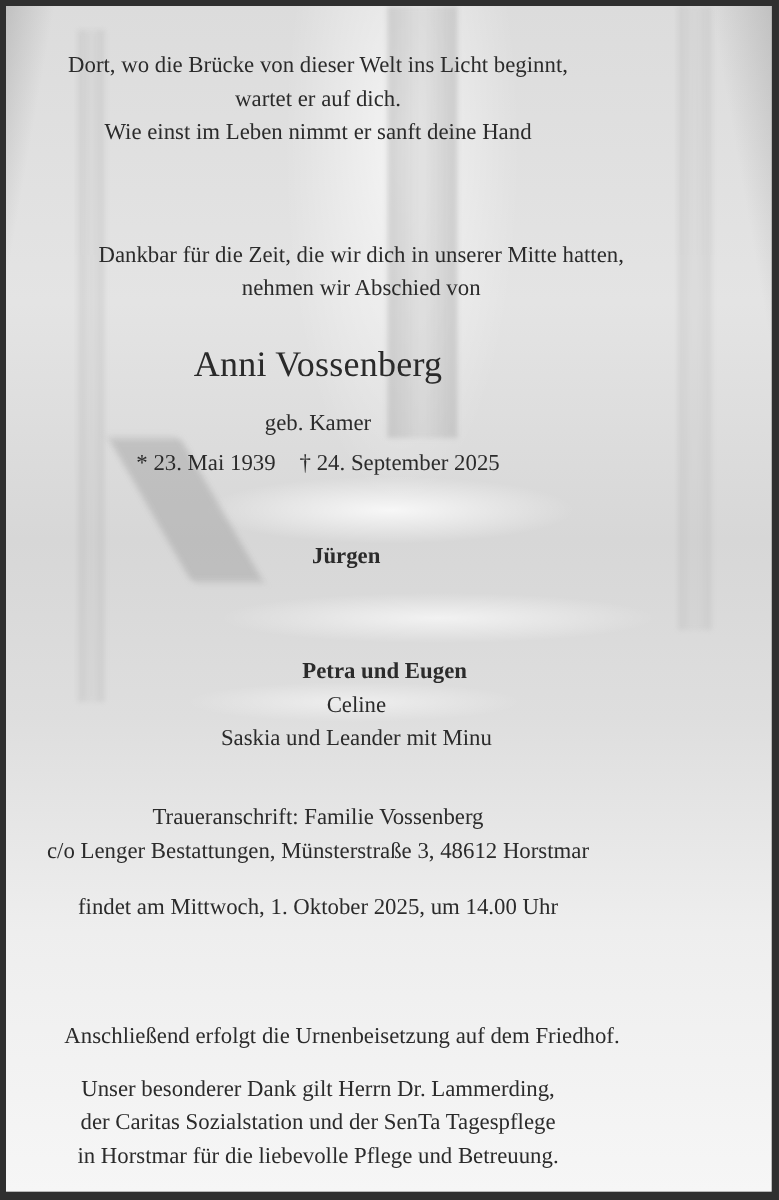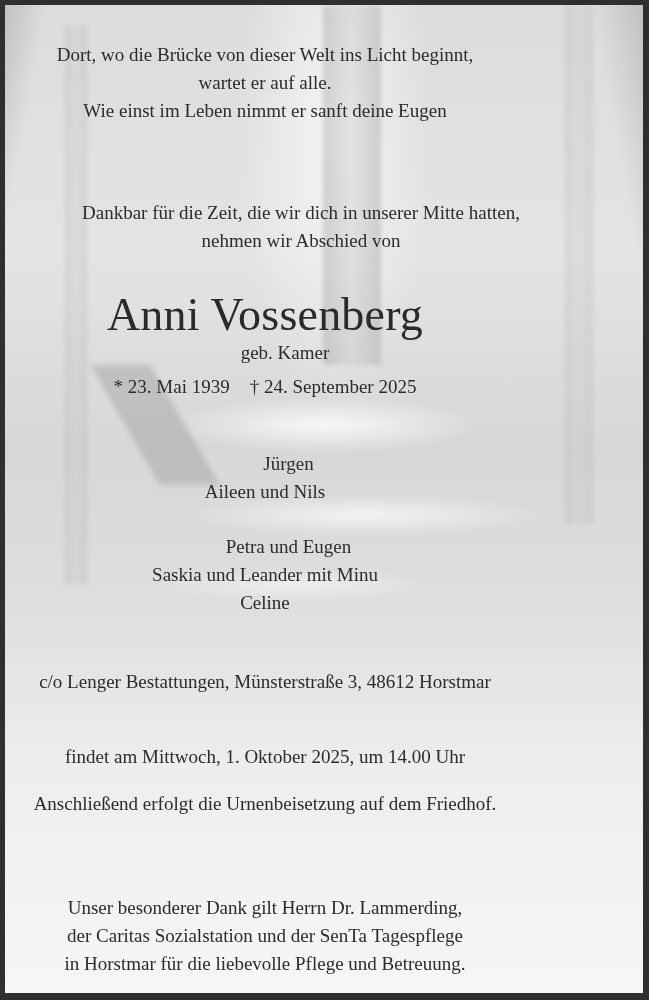"wartet er auf alle." span.line { text: alle -> dich }
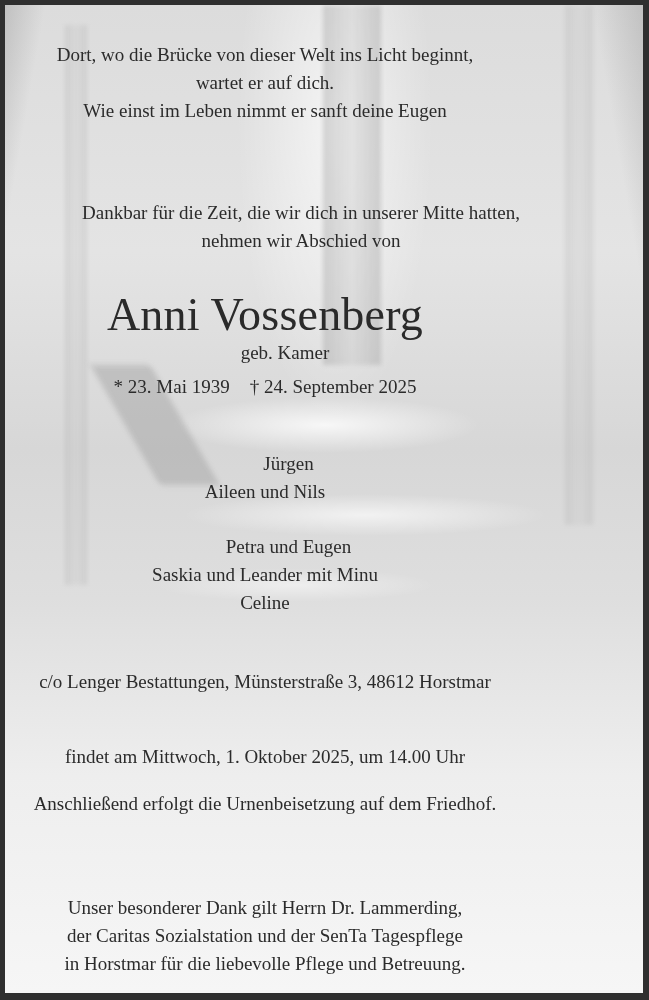"Wie einst im Leben nimmt" span.line { text: Eugen -> Hand }
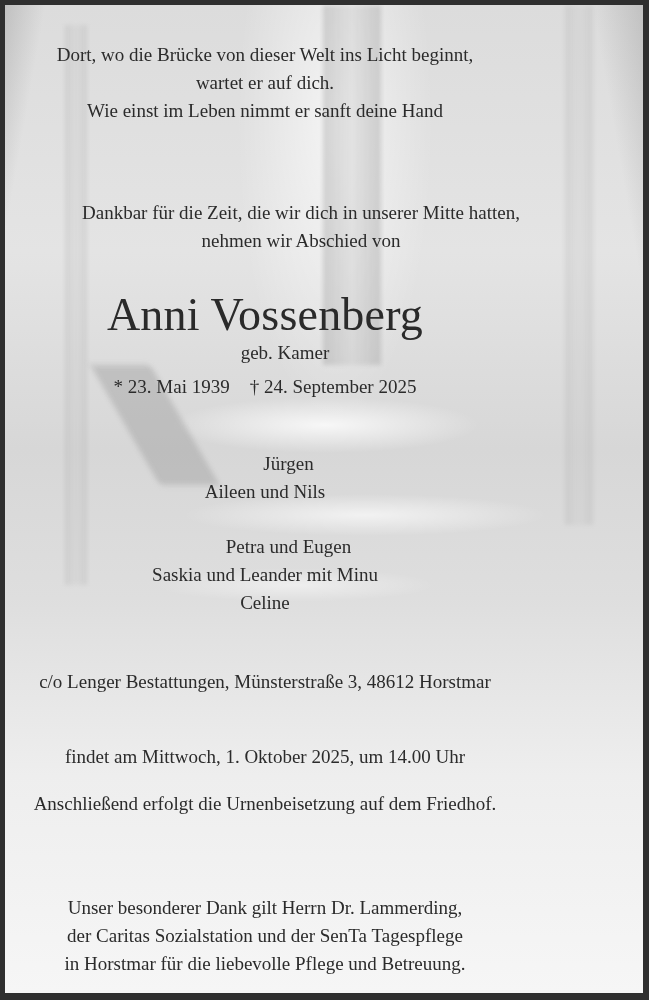"Anni Vossenberg" #name { font-size: 46px -> 30px; top: 283px -> 272px }
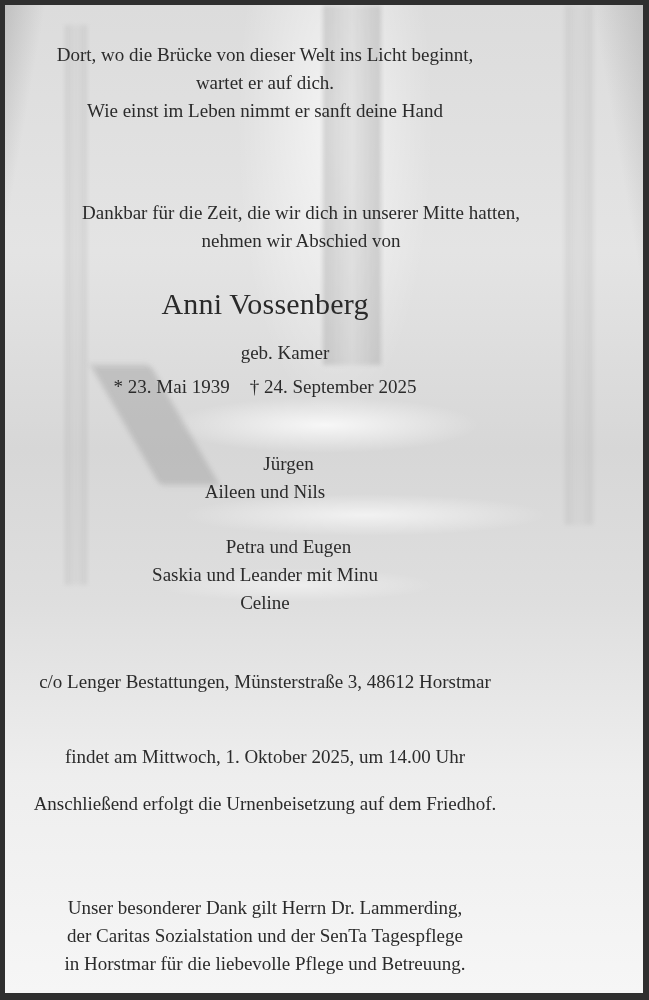"geb. Kamer" #maiden { padding-left: 20px -> none }
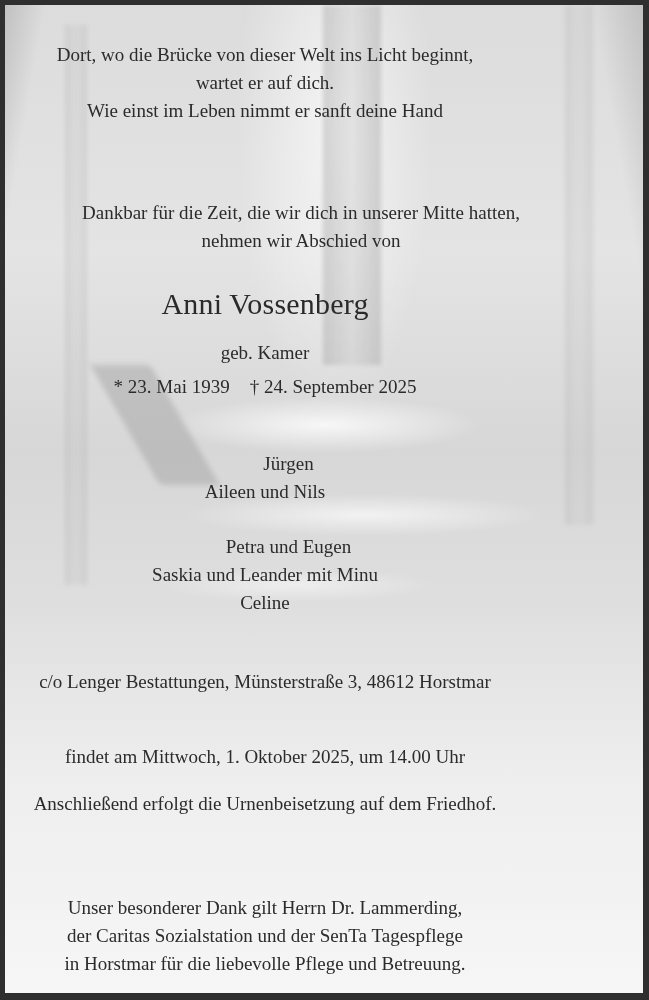"Jürgen" .bold { font-weight: normal -> bold }
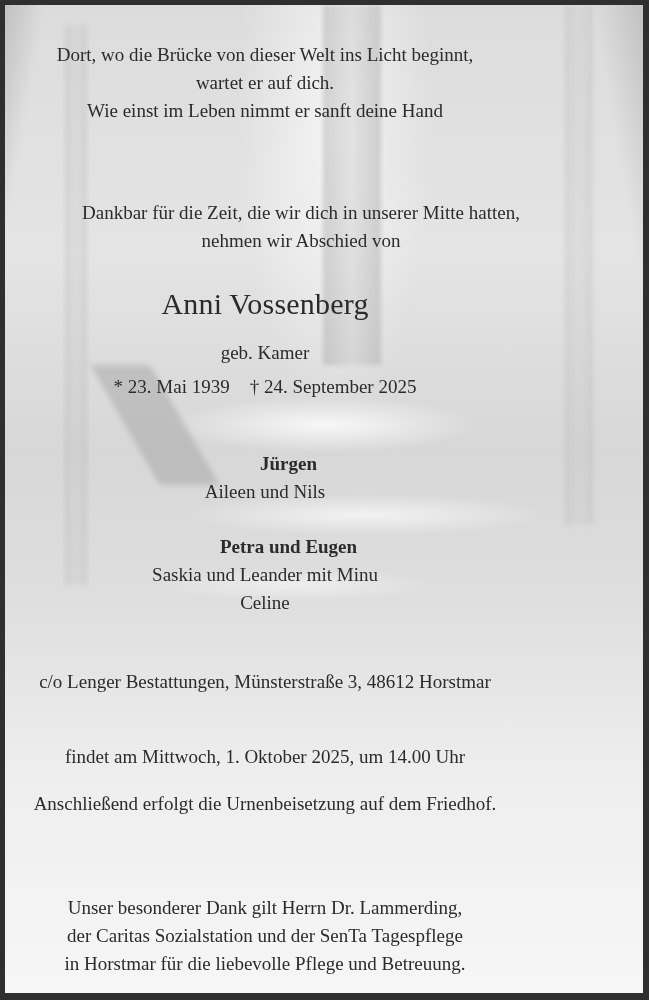"Aileen und Nils" span.line { html: <span>Aileen und Nils</span> -> none }
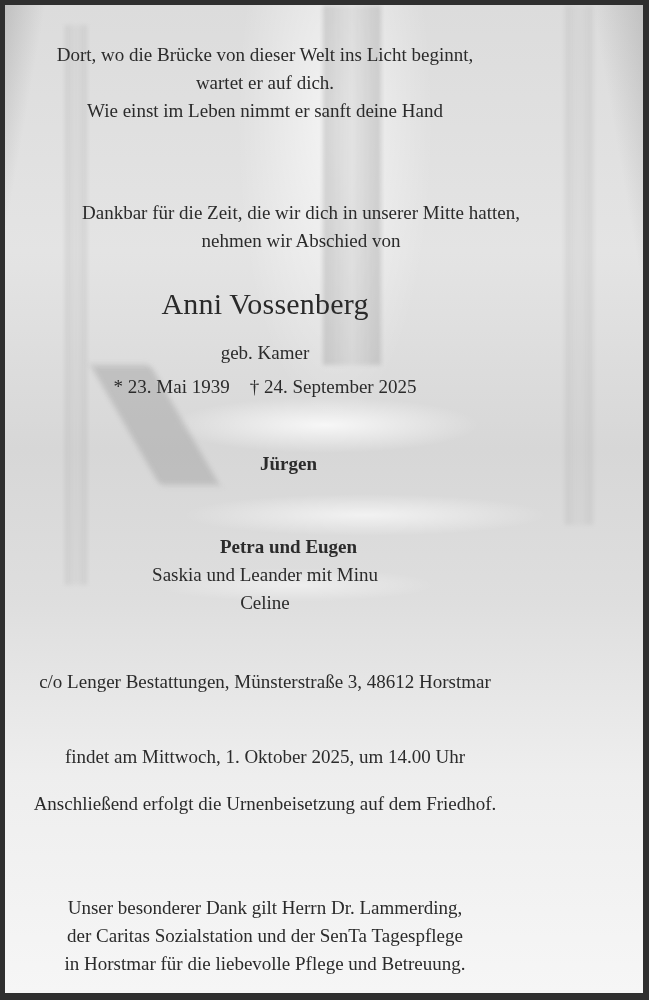"Petra und Eugen" #family2 { margin-left: none -> 32px; top: 528px -> 541px }
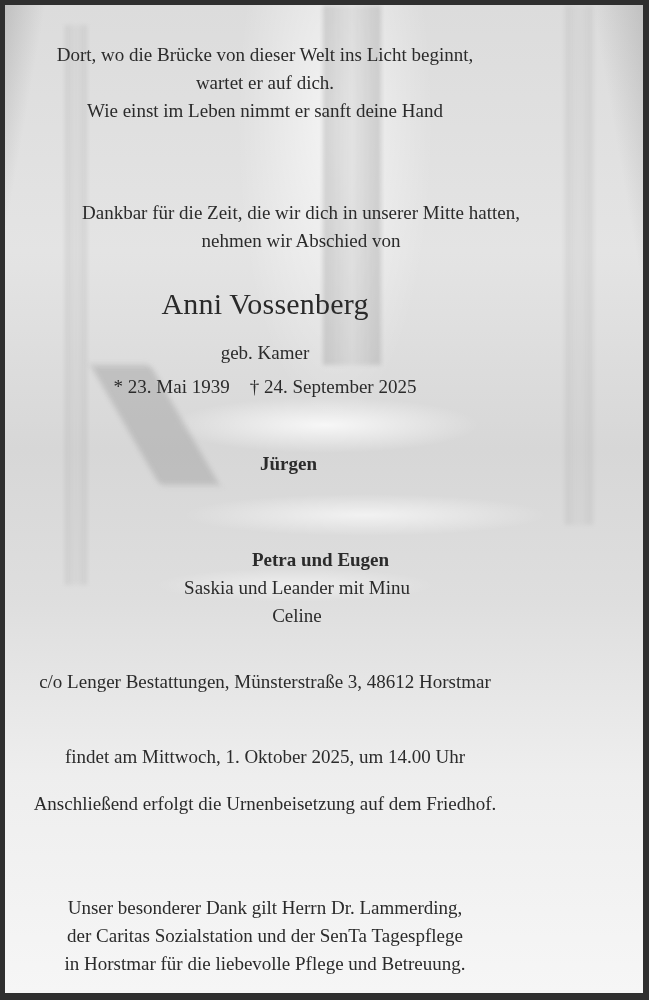"Saskia und Leander mit Minu" span.line { order: before "Celine" -> after "Celine" }
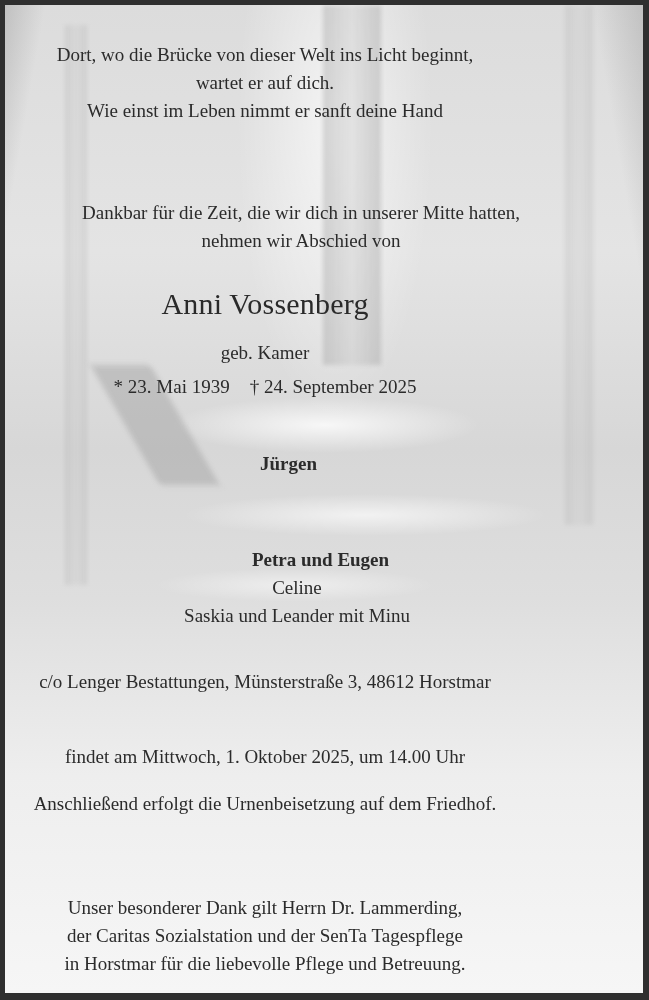"Traueranschrift: Familie Vossenberg" span.line { html: none -> <span>Traueranschrift: Familie Vossenberg</span> }
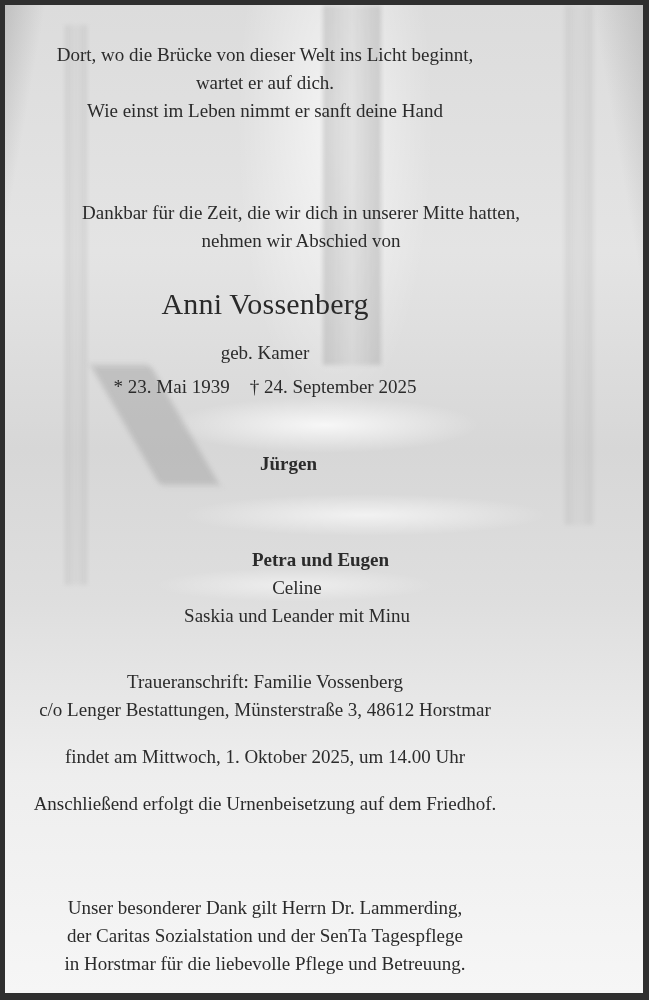"Anschließend erfolgt die Urnenbeisetzung" #burial { margin-left: none -> 20px; top: 785px -> 845px }
